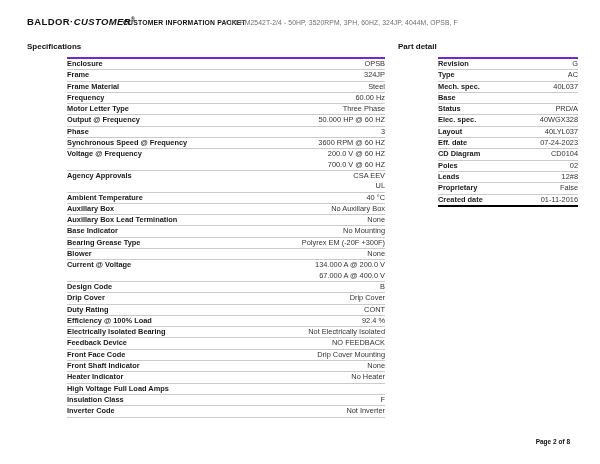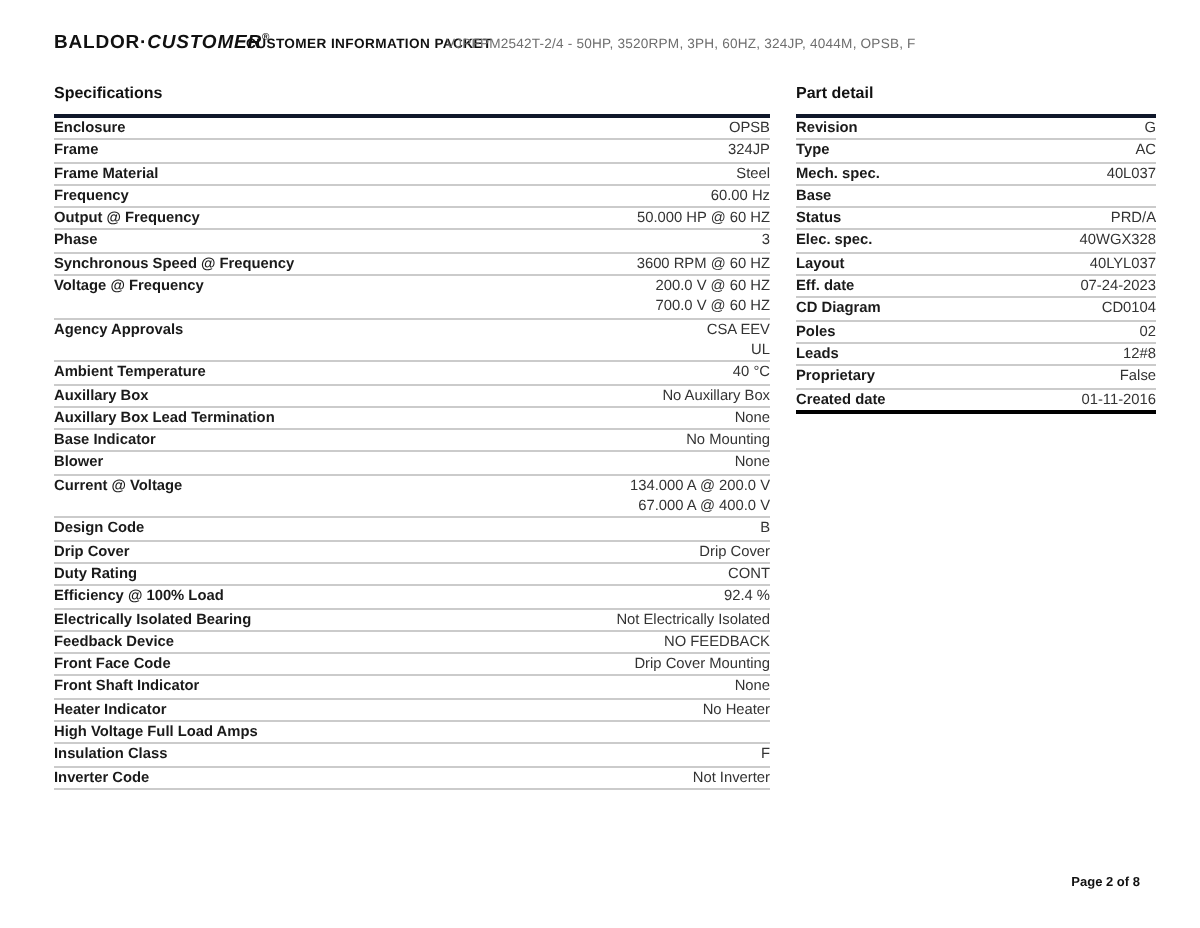"Enclosure" .spec-table { border-top: 2px solid #0f172a -> 2px solid #6d28d9; margin-left: none -> 40px }
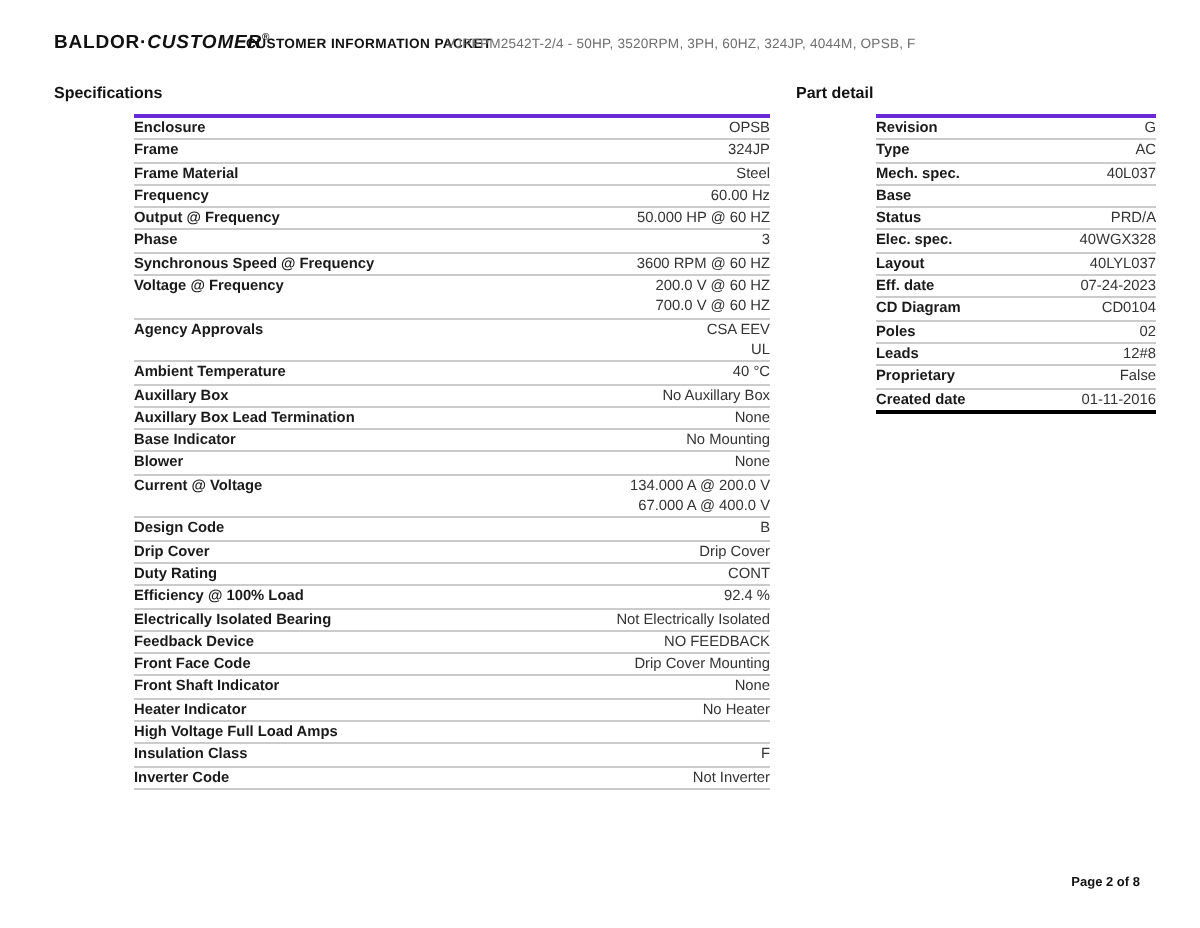"Motor Letter Type" div.row { html: none -> <div> <span>Motor Letter Type</span> <span> <div>Three Phase</div> </span> </div> }
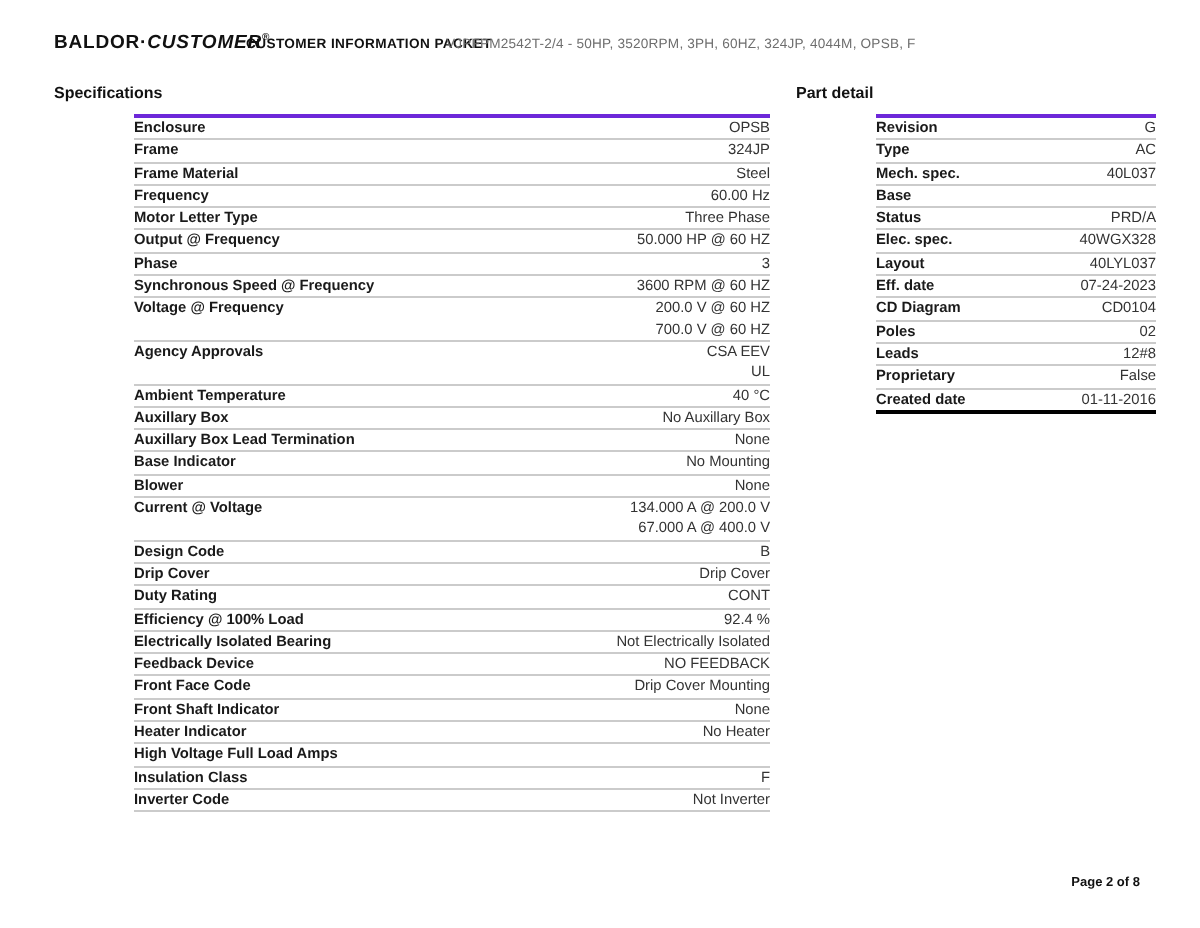"Bearing Grease Type" div.row { html: none -> <div> <span>Bearing Grease Type</span> <span> <div>Polyrex EM (-20F +300F)</div> </span> </div> }
